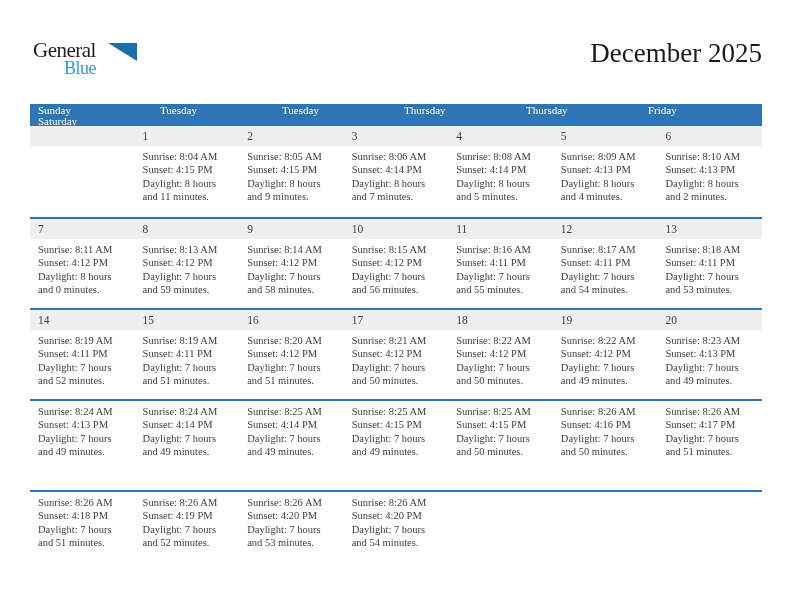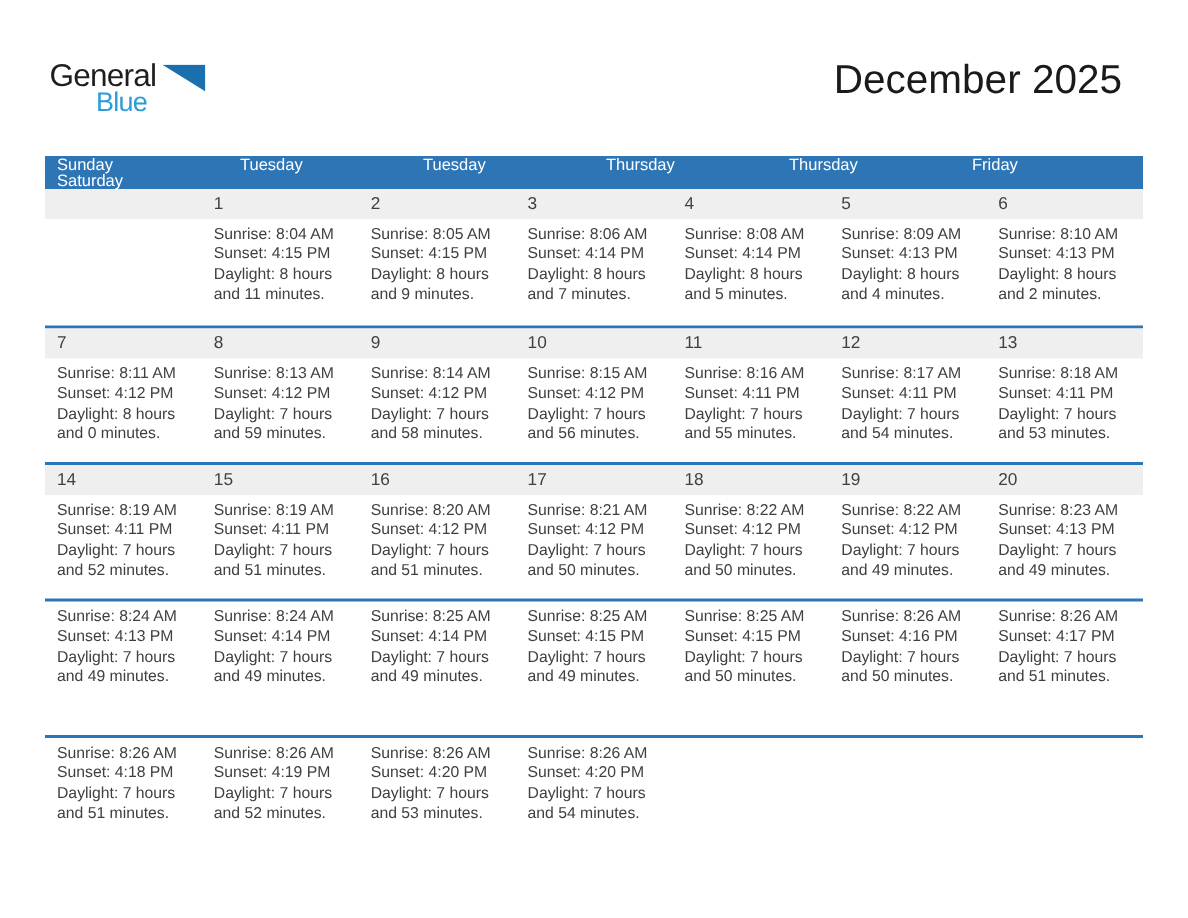"General" .page { font-family: Liberation Sans, sans-serif -> Liberation Serif, serif }
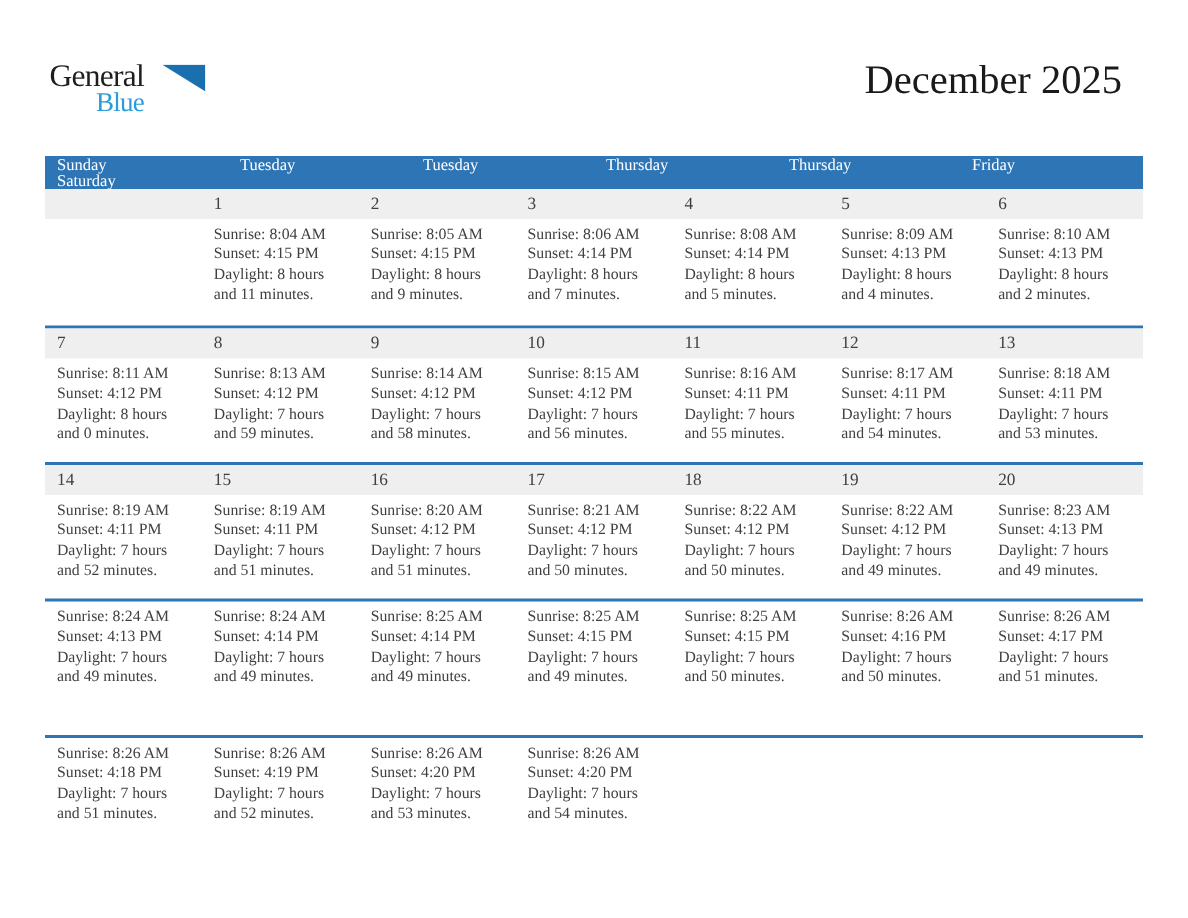"December 2025" .titles { right: 44px -> 30px }
